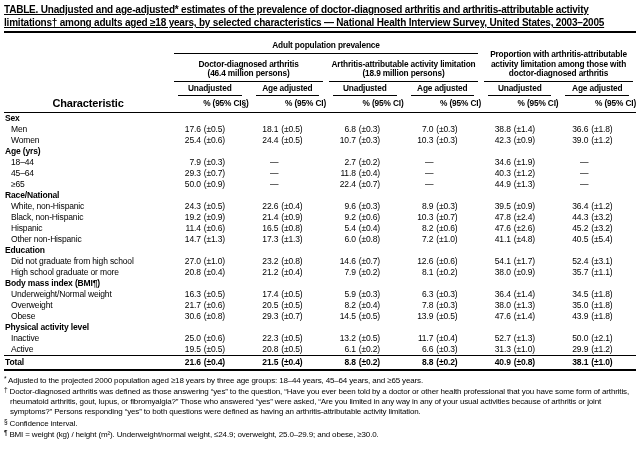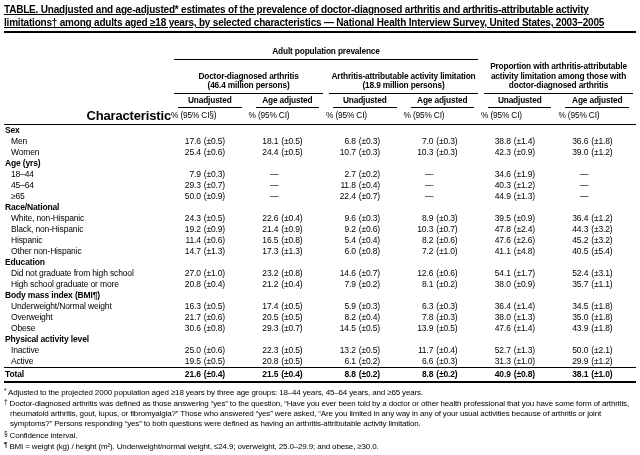"Adult population prevalence" .hu { margin: 10px 3px 2px 3px -> 4px 3px 2px 3px }
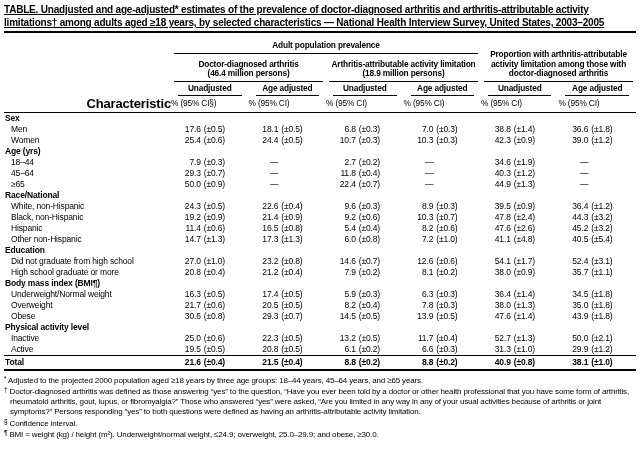"Characteristic" th.char-h { font-size: 13px -> 11px; text-align: right -> center }
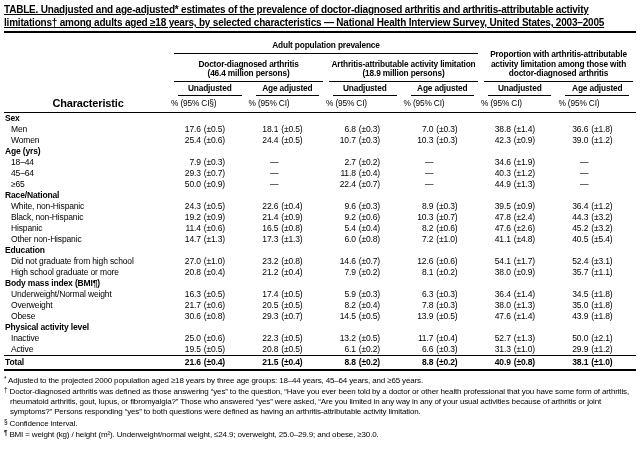"% (95% CI§)" th.pc { font-weight: normal -> bold; text-align: left -> right }
